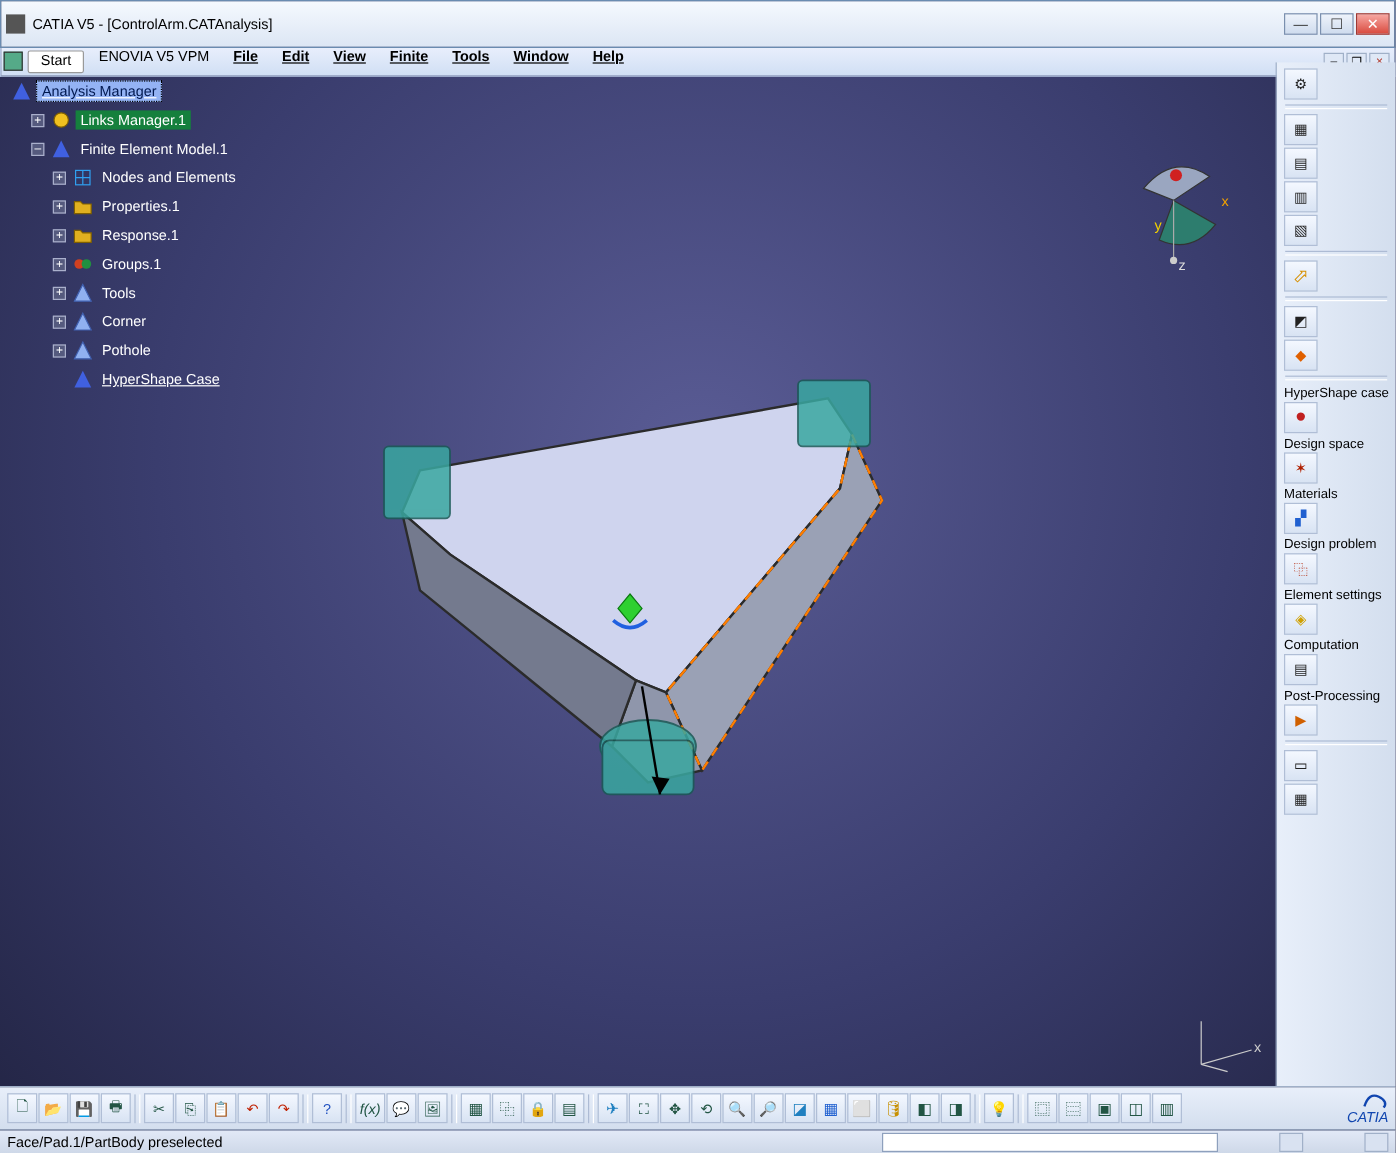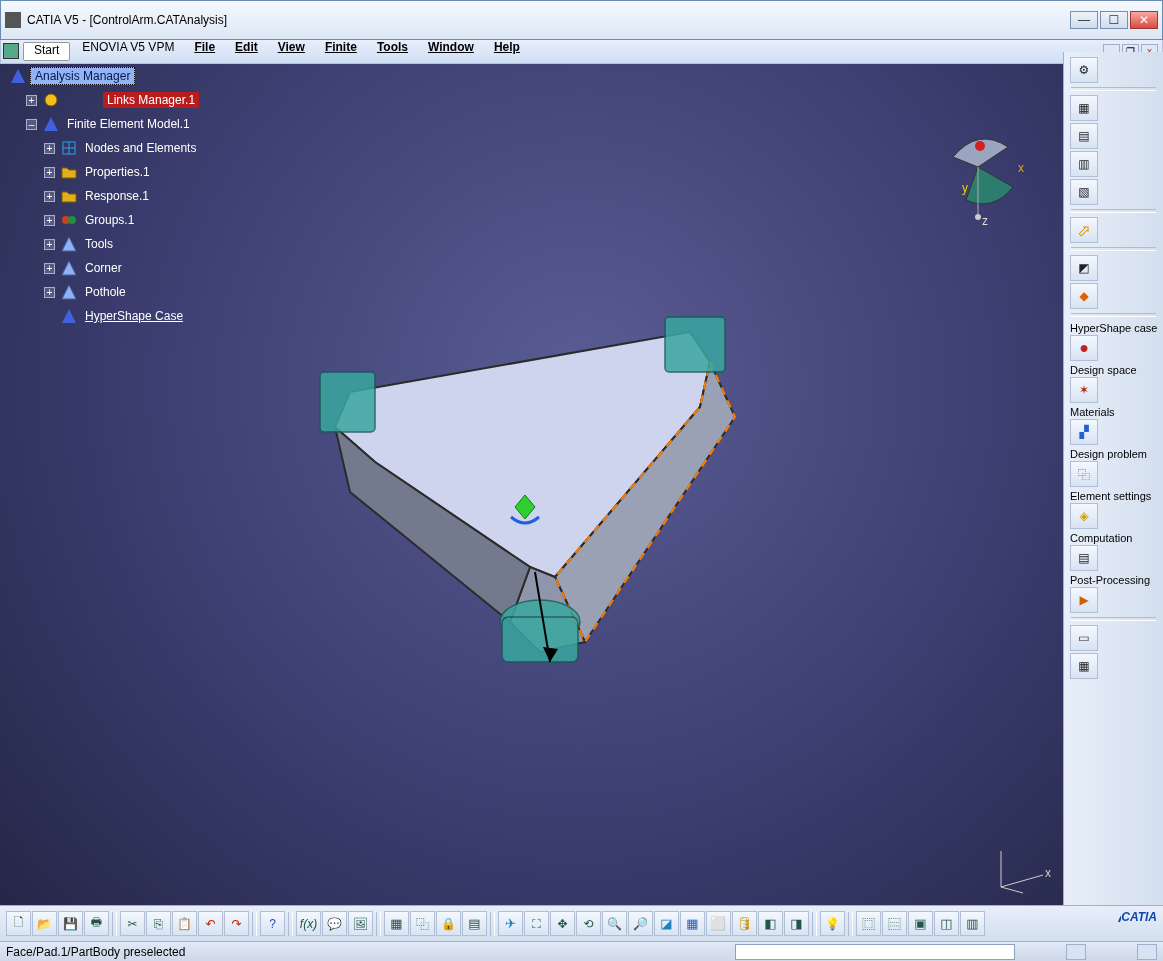"Analysis Manager" .indent1 { text-decoration: none -> underline }
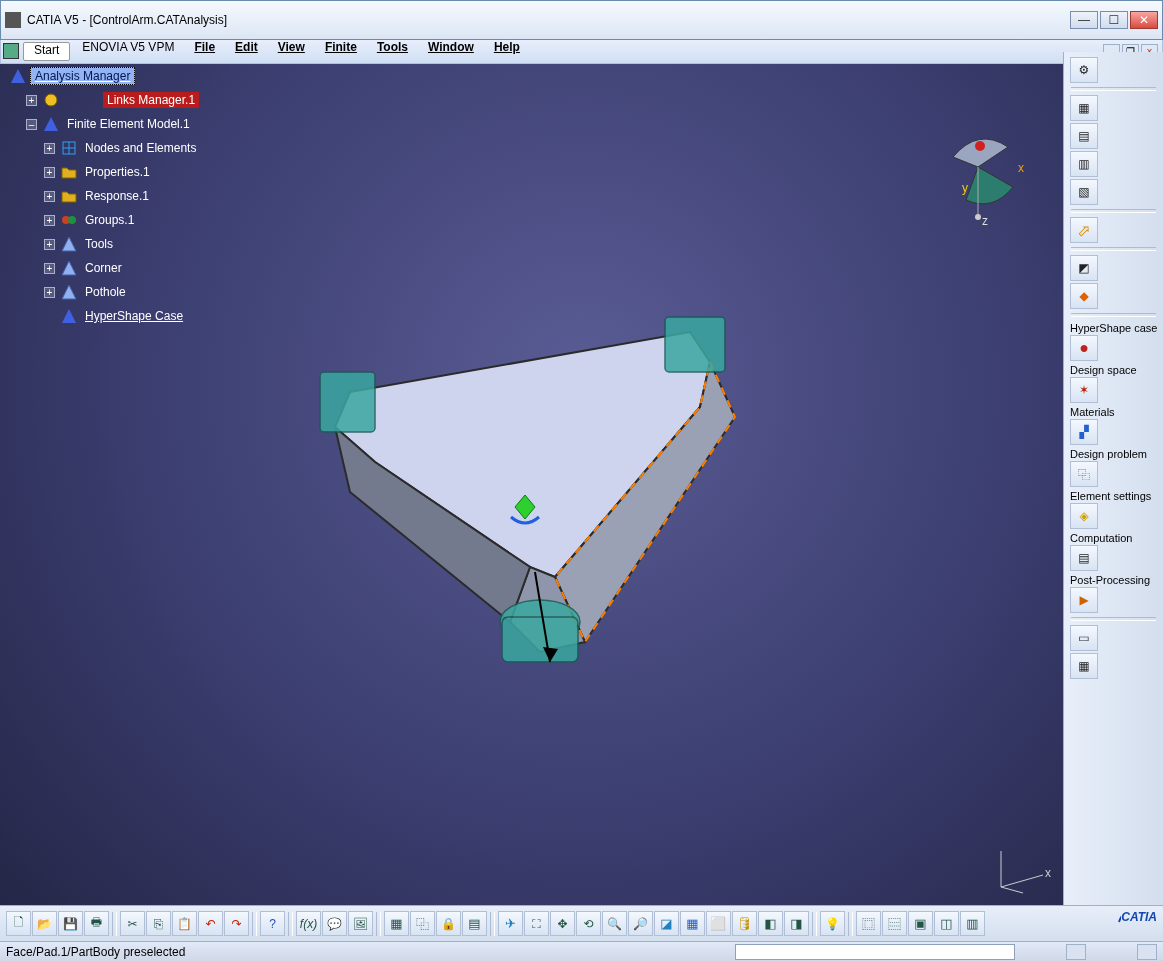"Links Manager.1" .tlabel.selorange { background: #b91c1c -> #15803d; margin-left: 40px -> none }
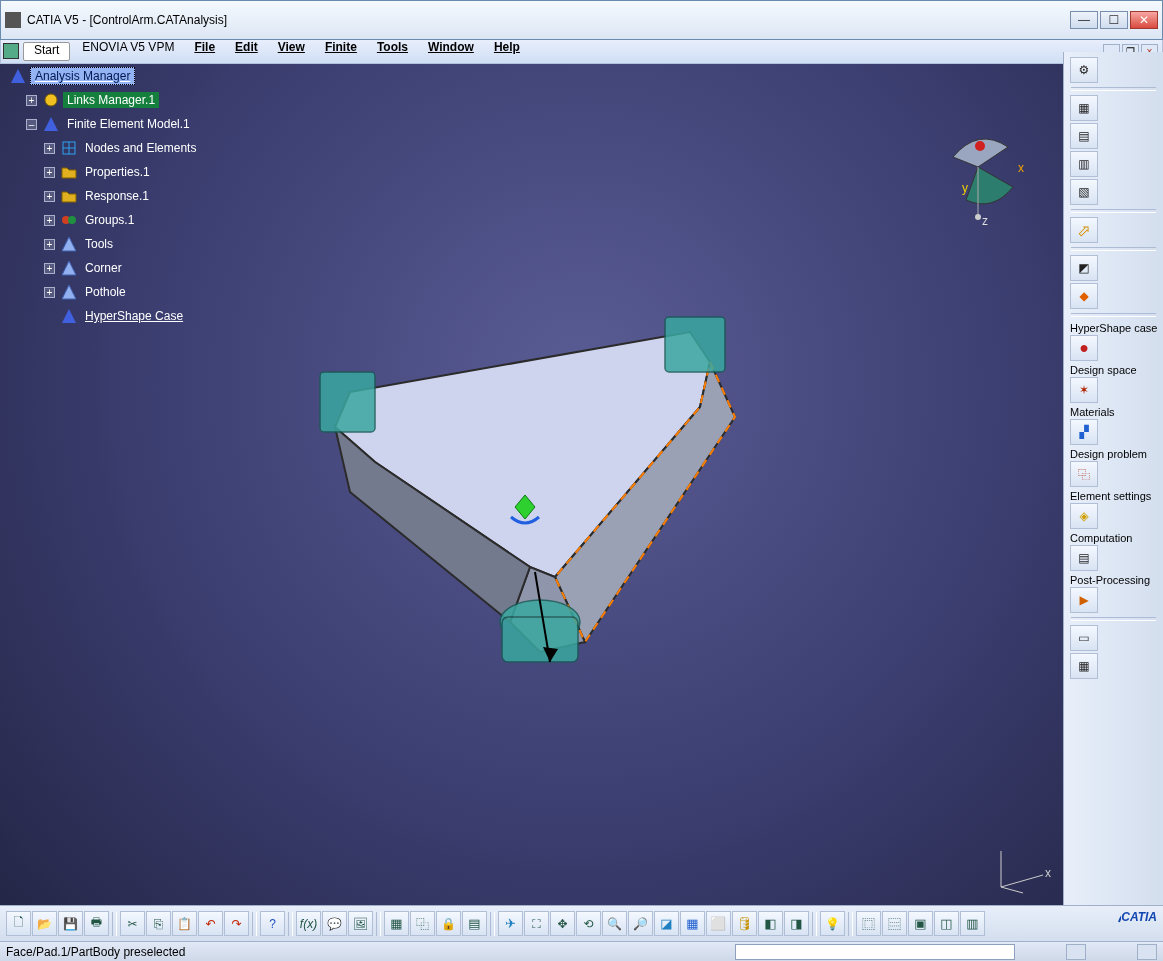"CATIA" .logo { align-items: flex-start -> flex-end; flex-direction: row -> column; font-weight: bold -> normal }
